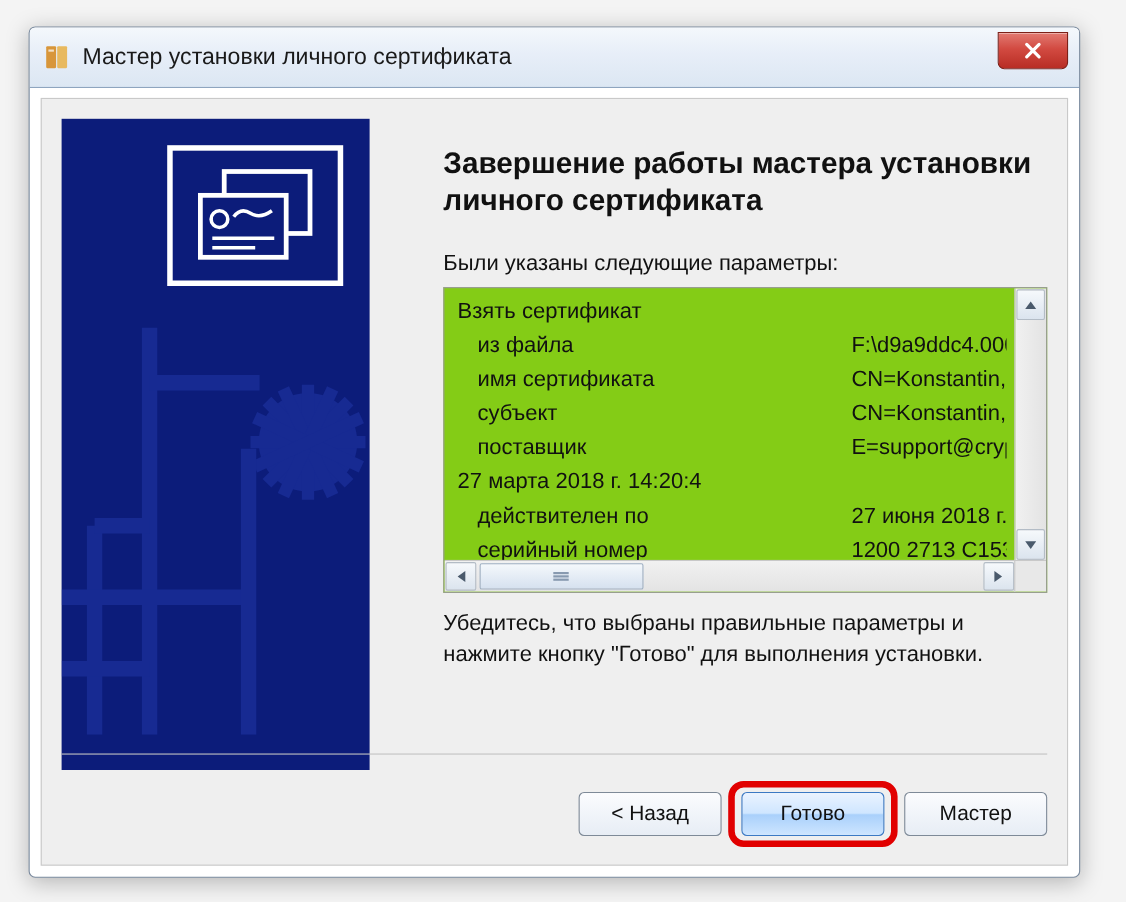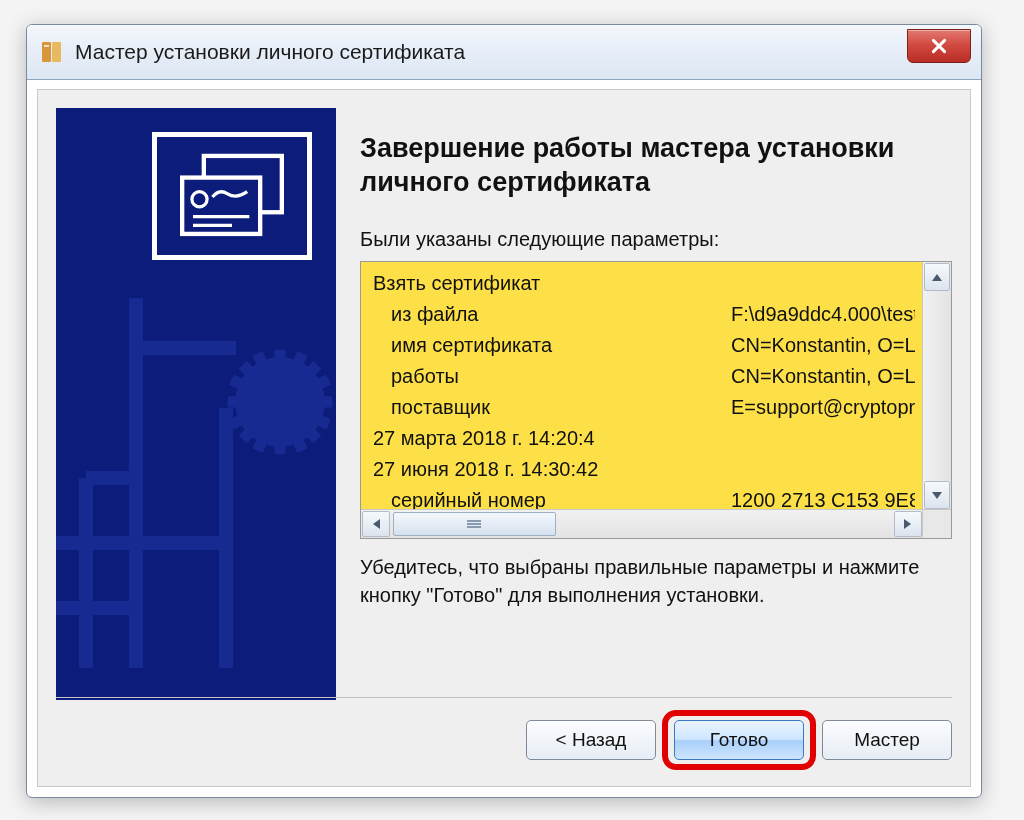"Завершение работы мастера установки" .main { margin-left: none -> 43px }
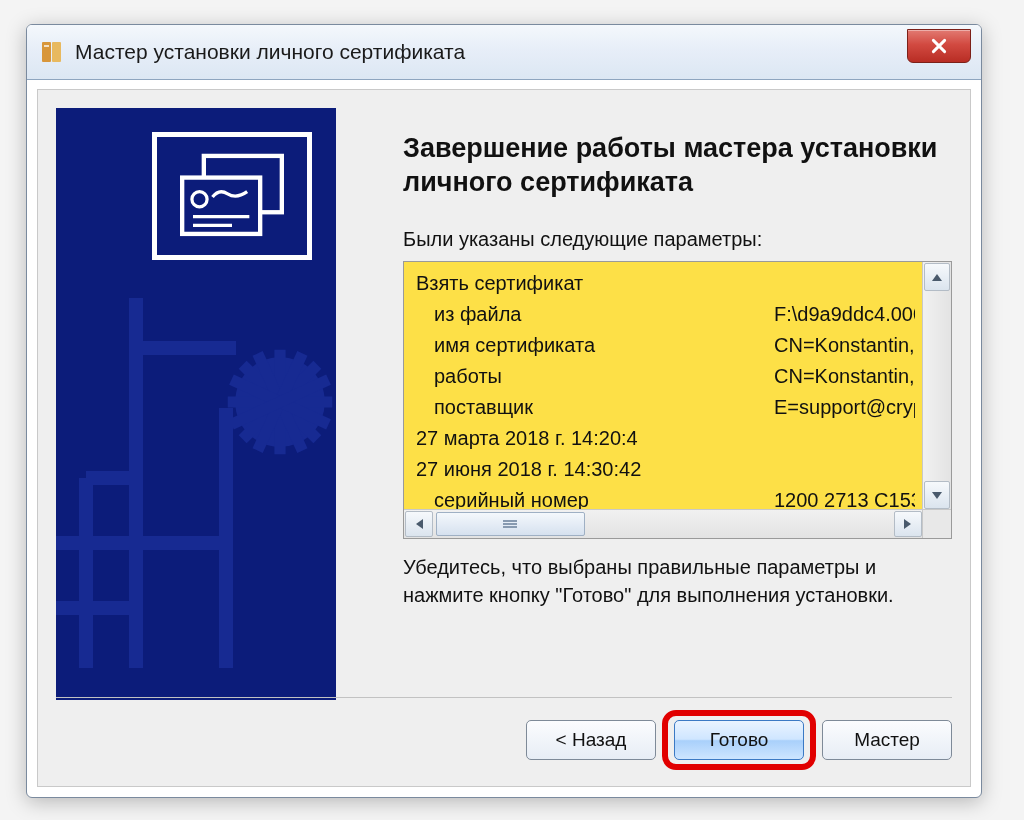"Взять сертификат" .params-box { background: #fde047 -> #84cc16 }
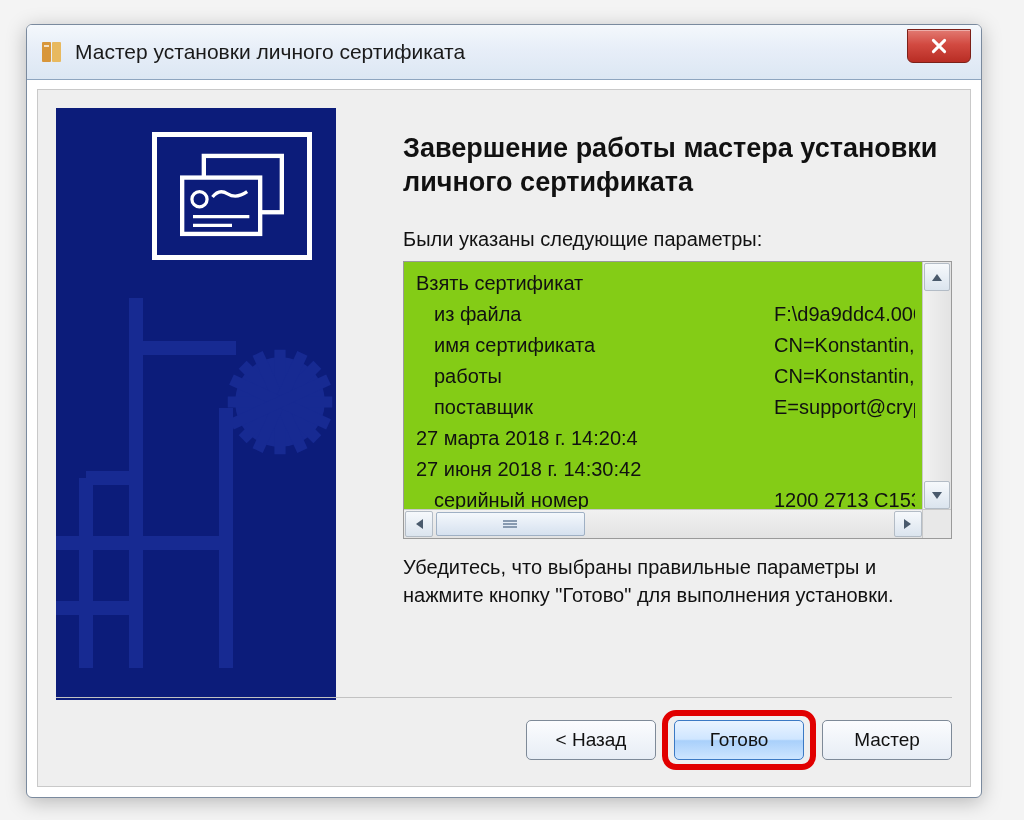"работы" span.lbl { text: работы -> субъект }
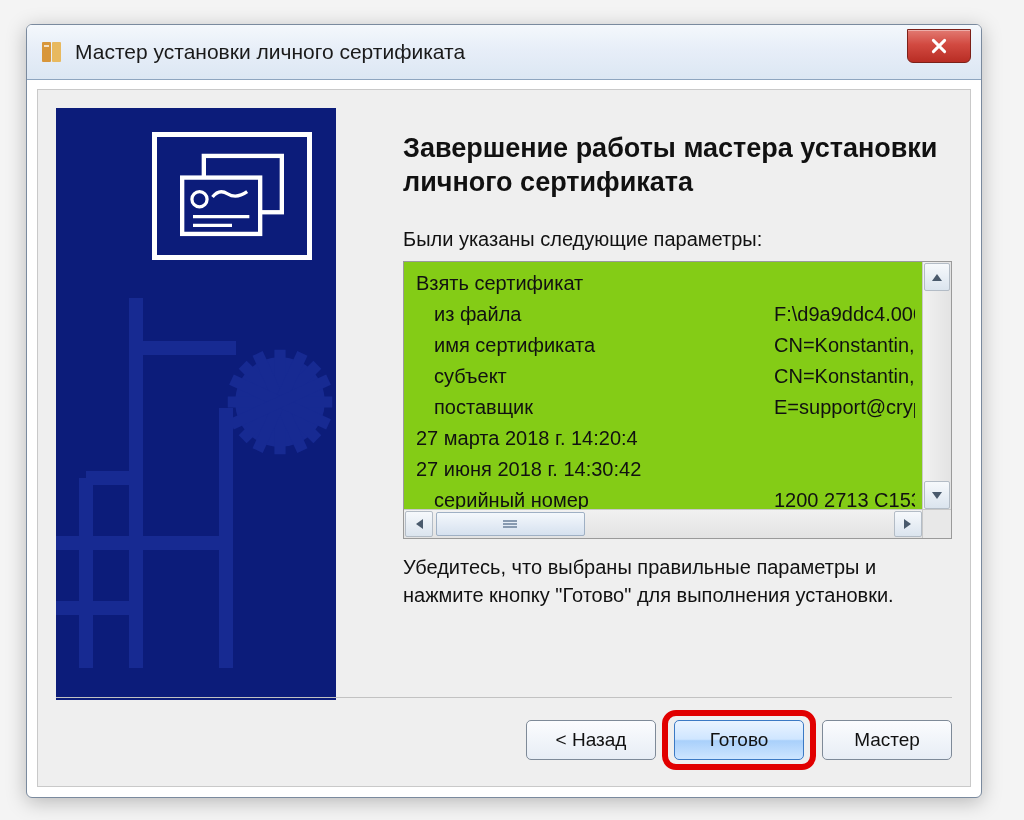"действителен по" span.lbl { html: none -> <span>действителен по</span> }
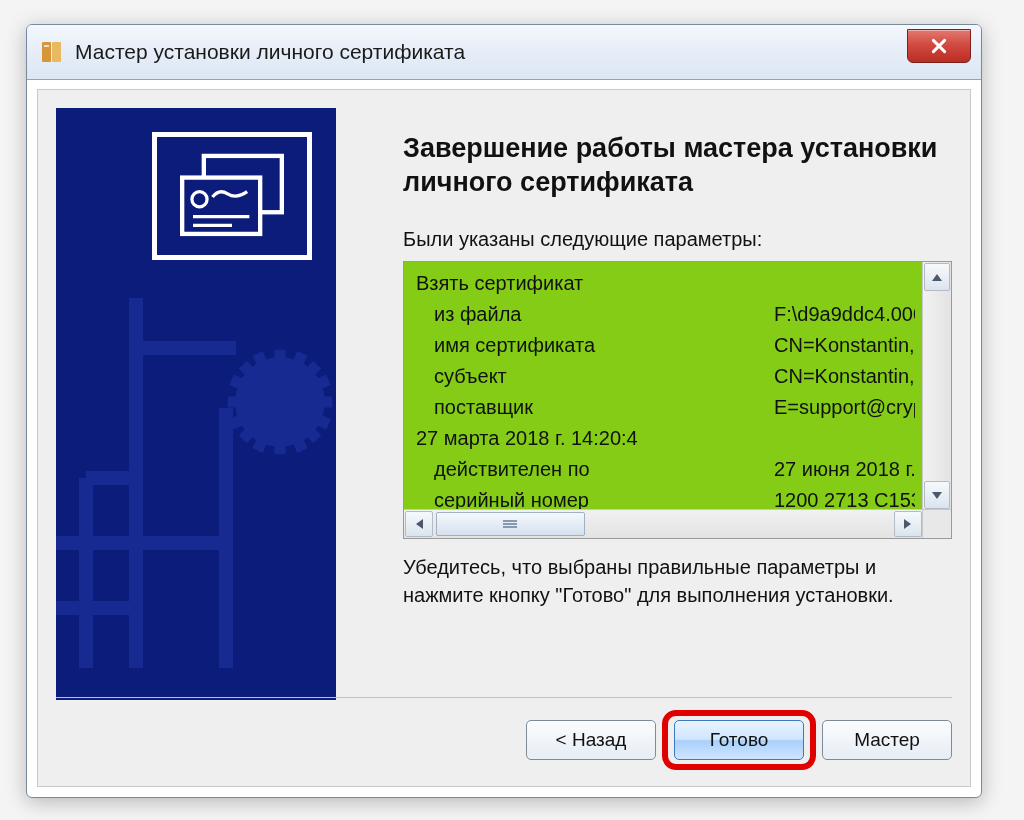"< Назад" .button-row { padding-top: 14px -> 26px }
